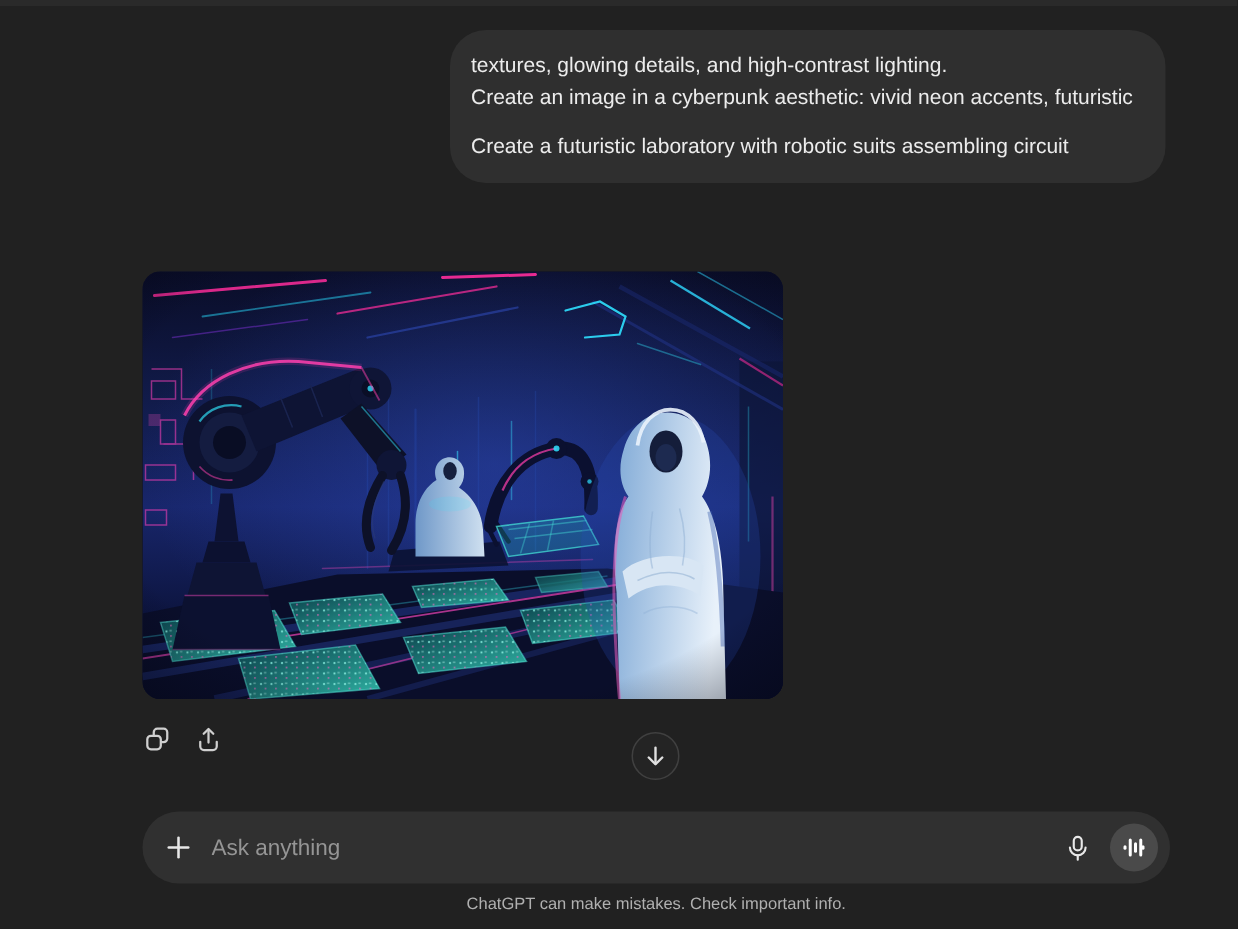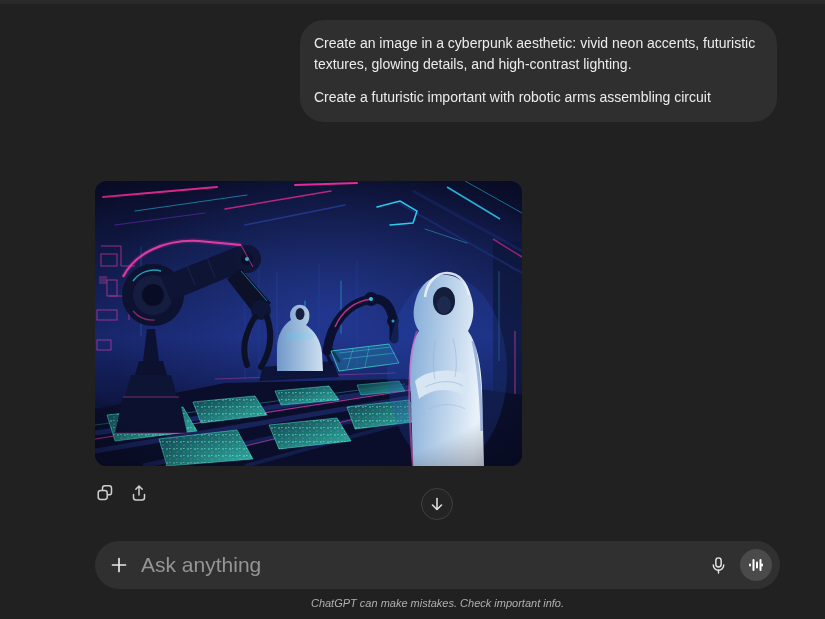"Create an image in a" span.line { order: before "textures, glowing details, and" -> after "textures, glowing details, and" }
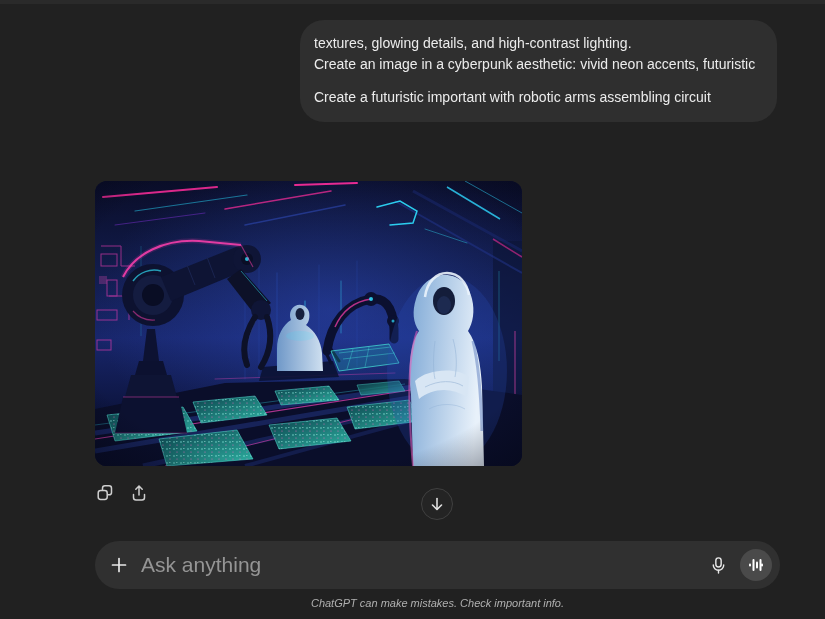"Create a futuristic important with" span.line { text: important with robotic arms -> laboratory with robotic suits }
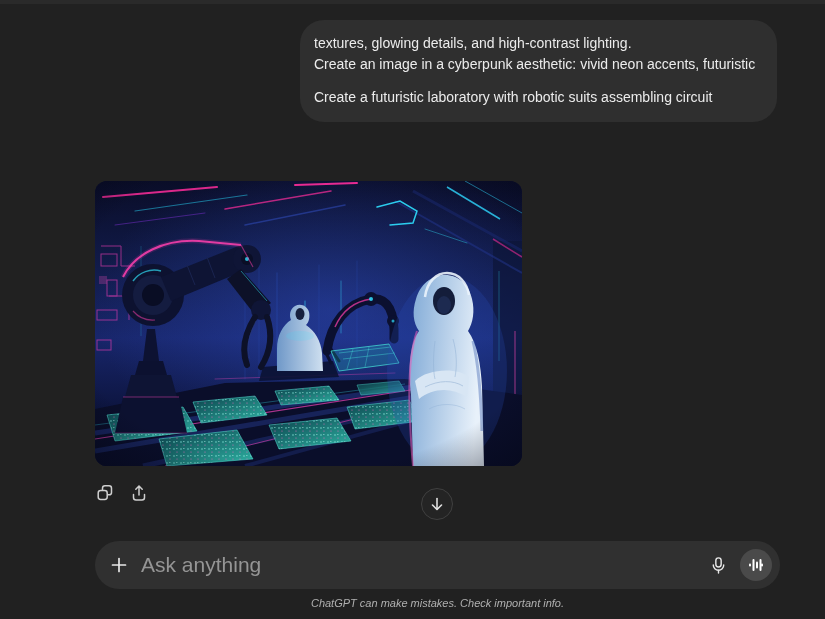"Ask anything" .composer input { font-size: 21px -> 15px }
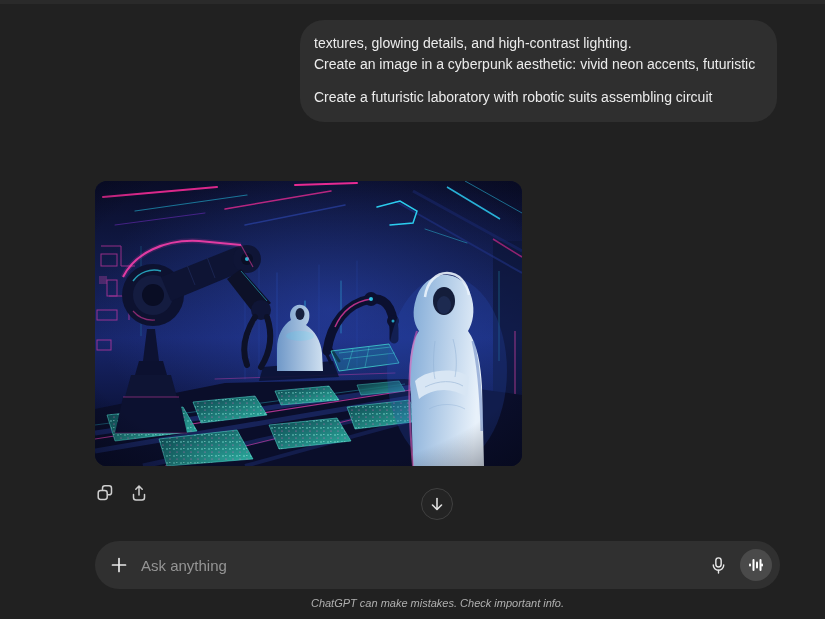"ChatGPT can make mistakes. Check" .footer-note { font-style: italic -> none }
